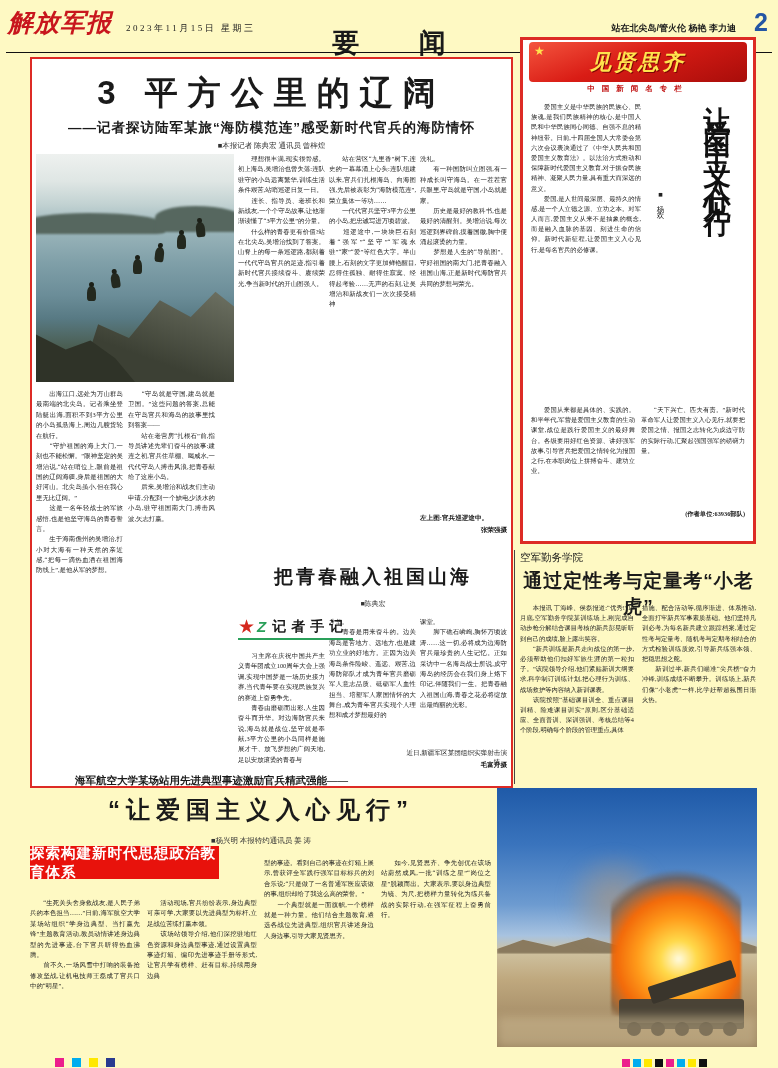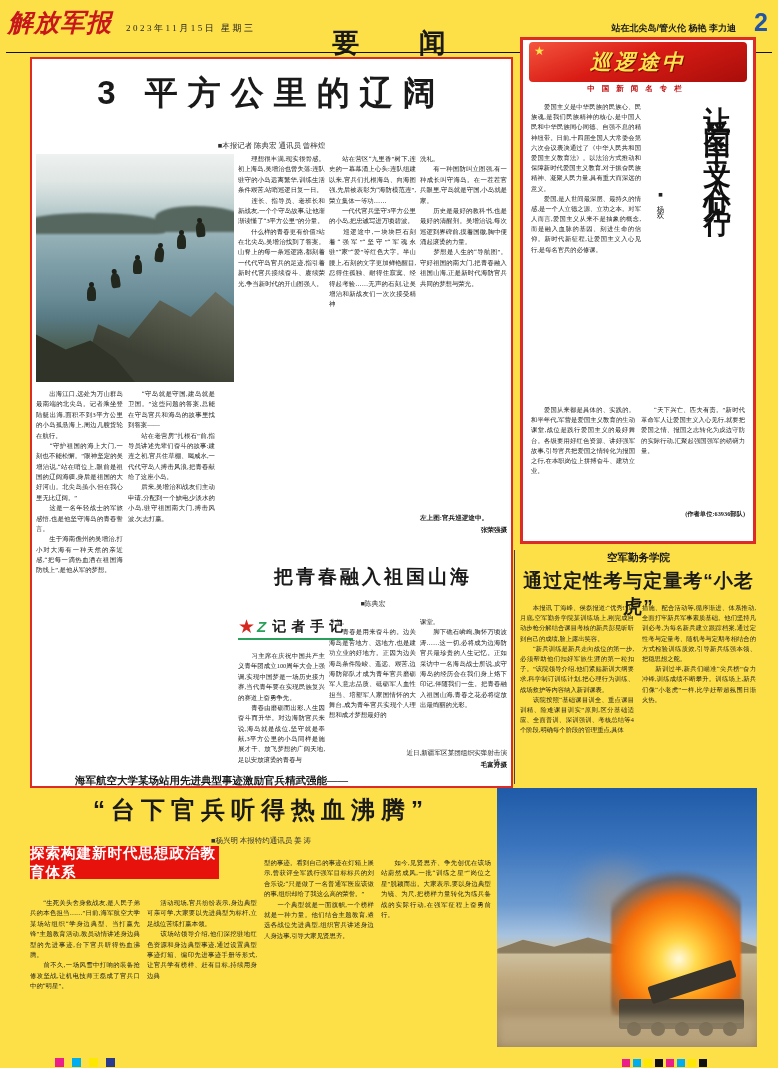"解放军报" .page { background: #fde047 -> #fef9c3 }
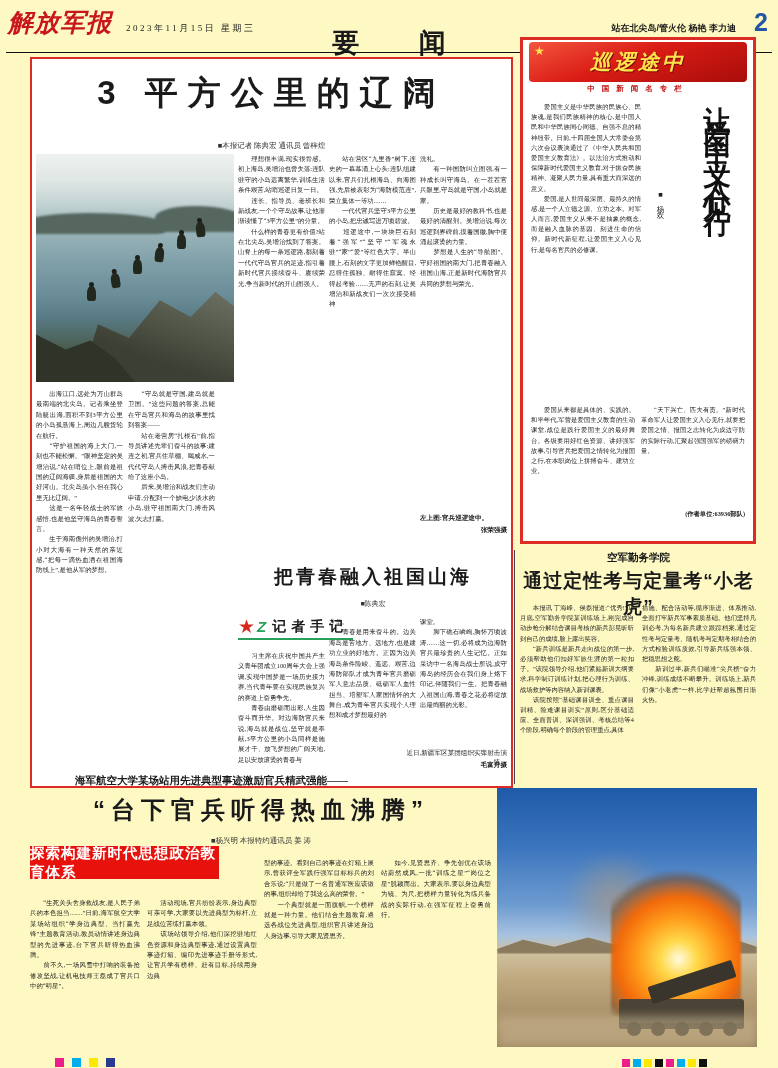"巡逻途中" span.fbtxt { text: 巡逻途中 -> 见贤思齐 }
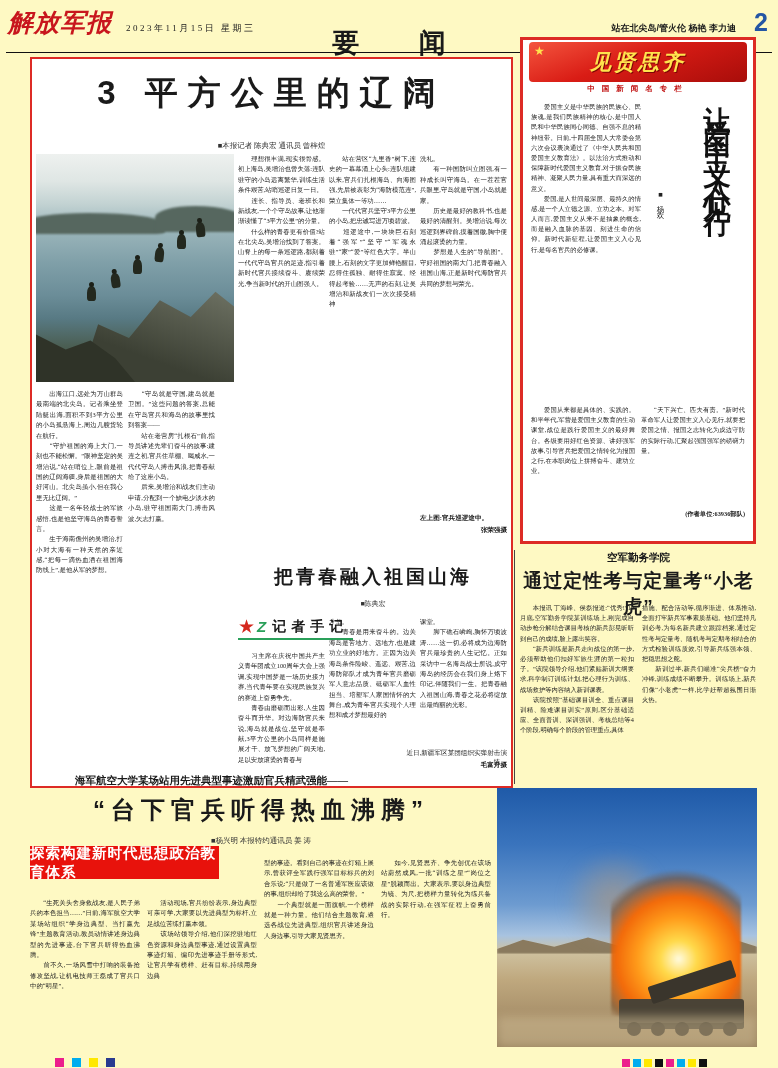"——记者探访陆军某旅“海防模范连”感受新时代官兵的海防情怀" div.abs { html: none -> <div>——记者探访陆军某旅“海防模范连”感受新时代官兵的海防情怀</div> }
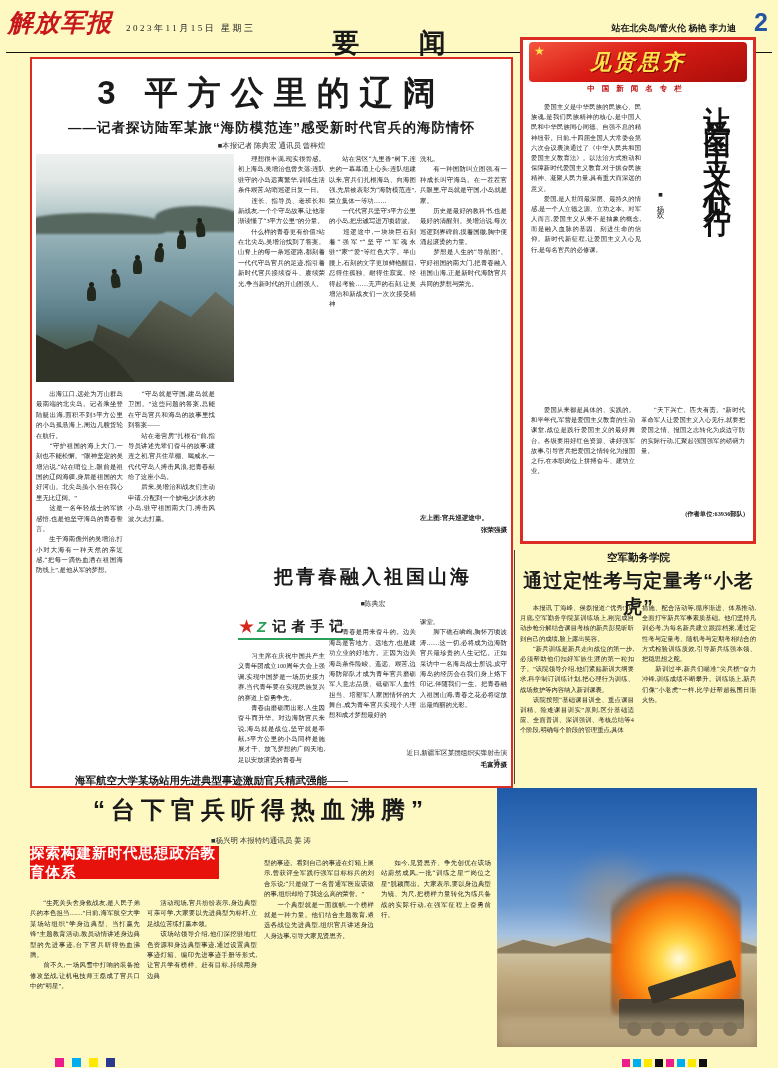"空军勤务学院" div.abs { font-weight: bold -> normal; text-align: center -> none }
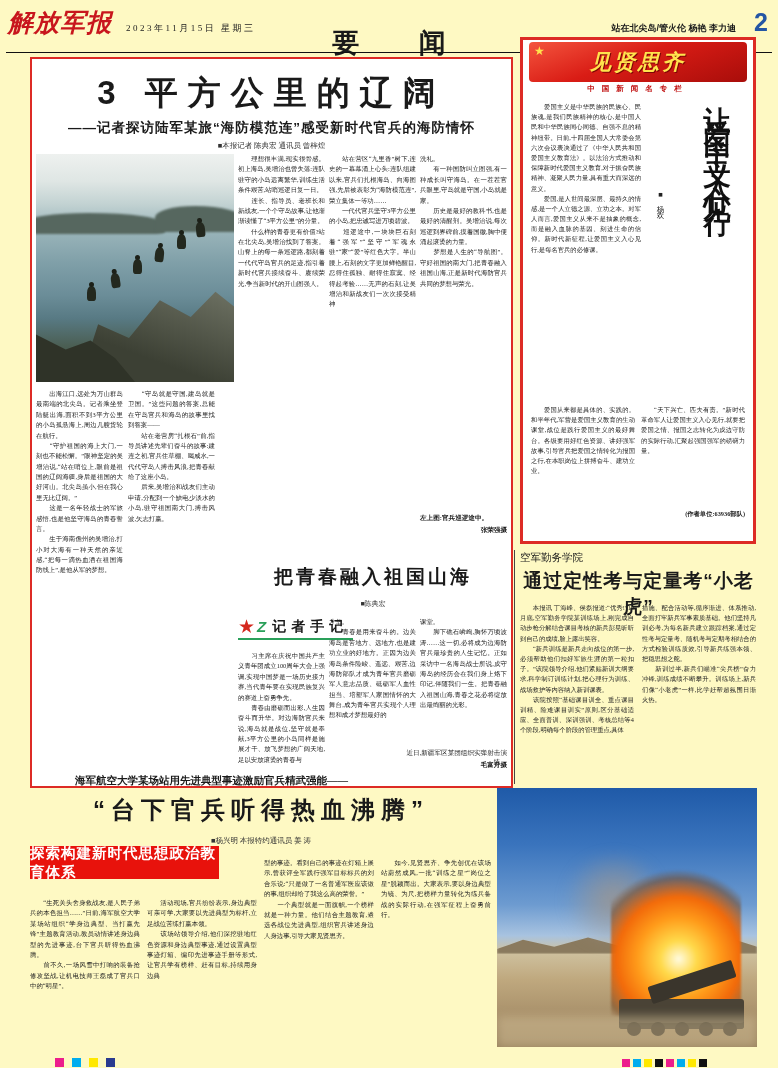"“台下官兵听得热血沸腾”" div.abs { text: 台下官兵听得热血沸腾 -> 让爱国主义入心见行 }
